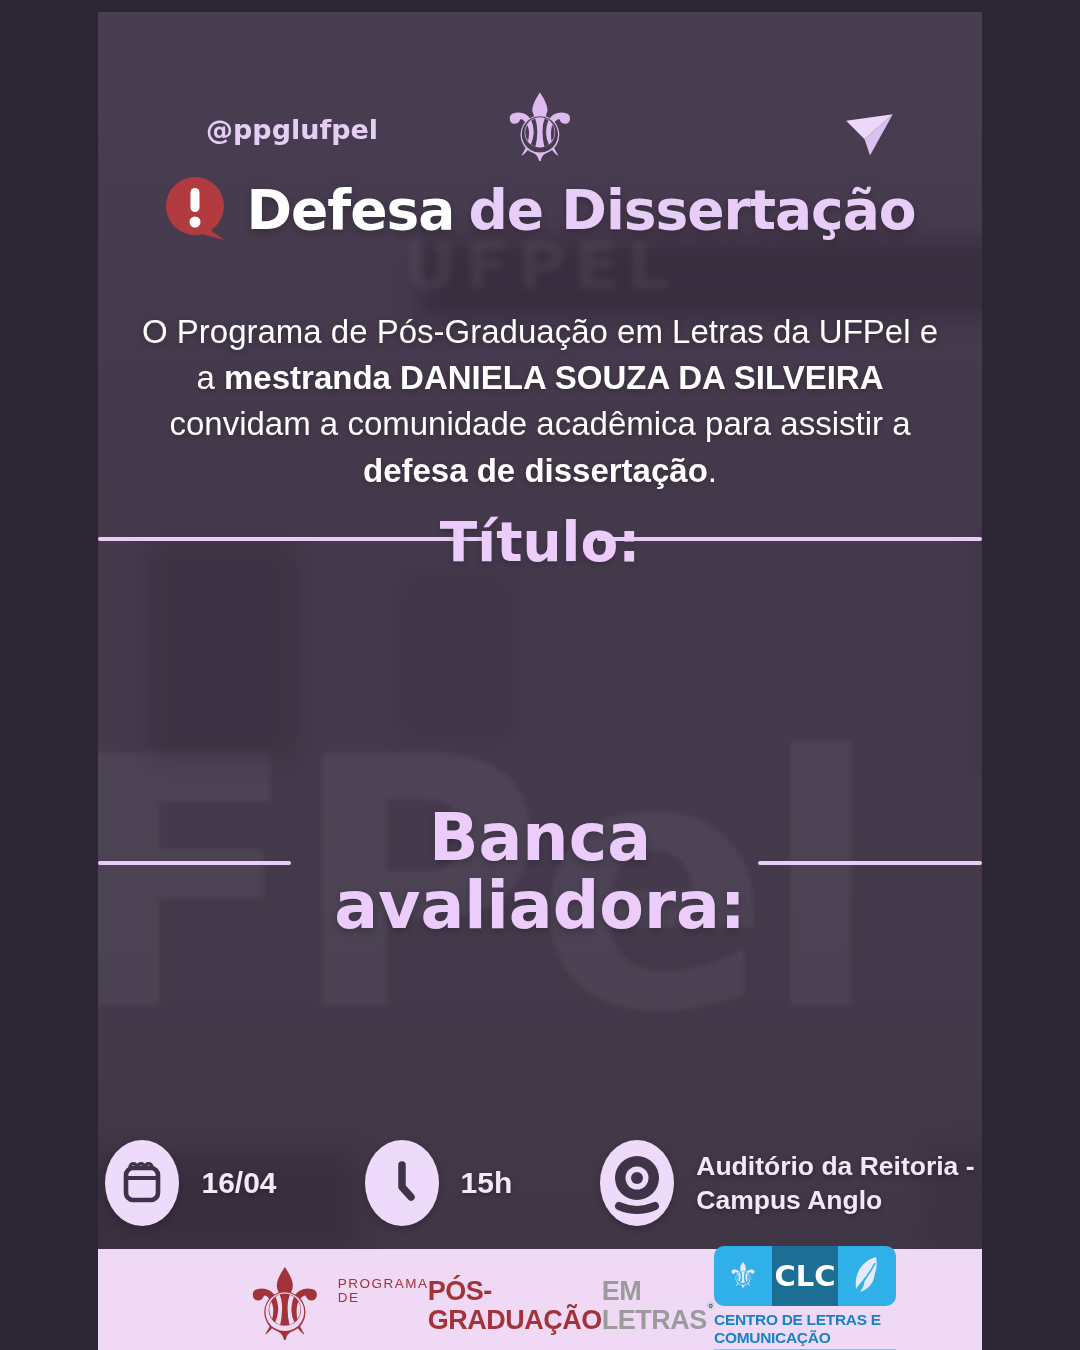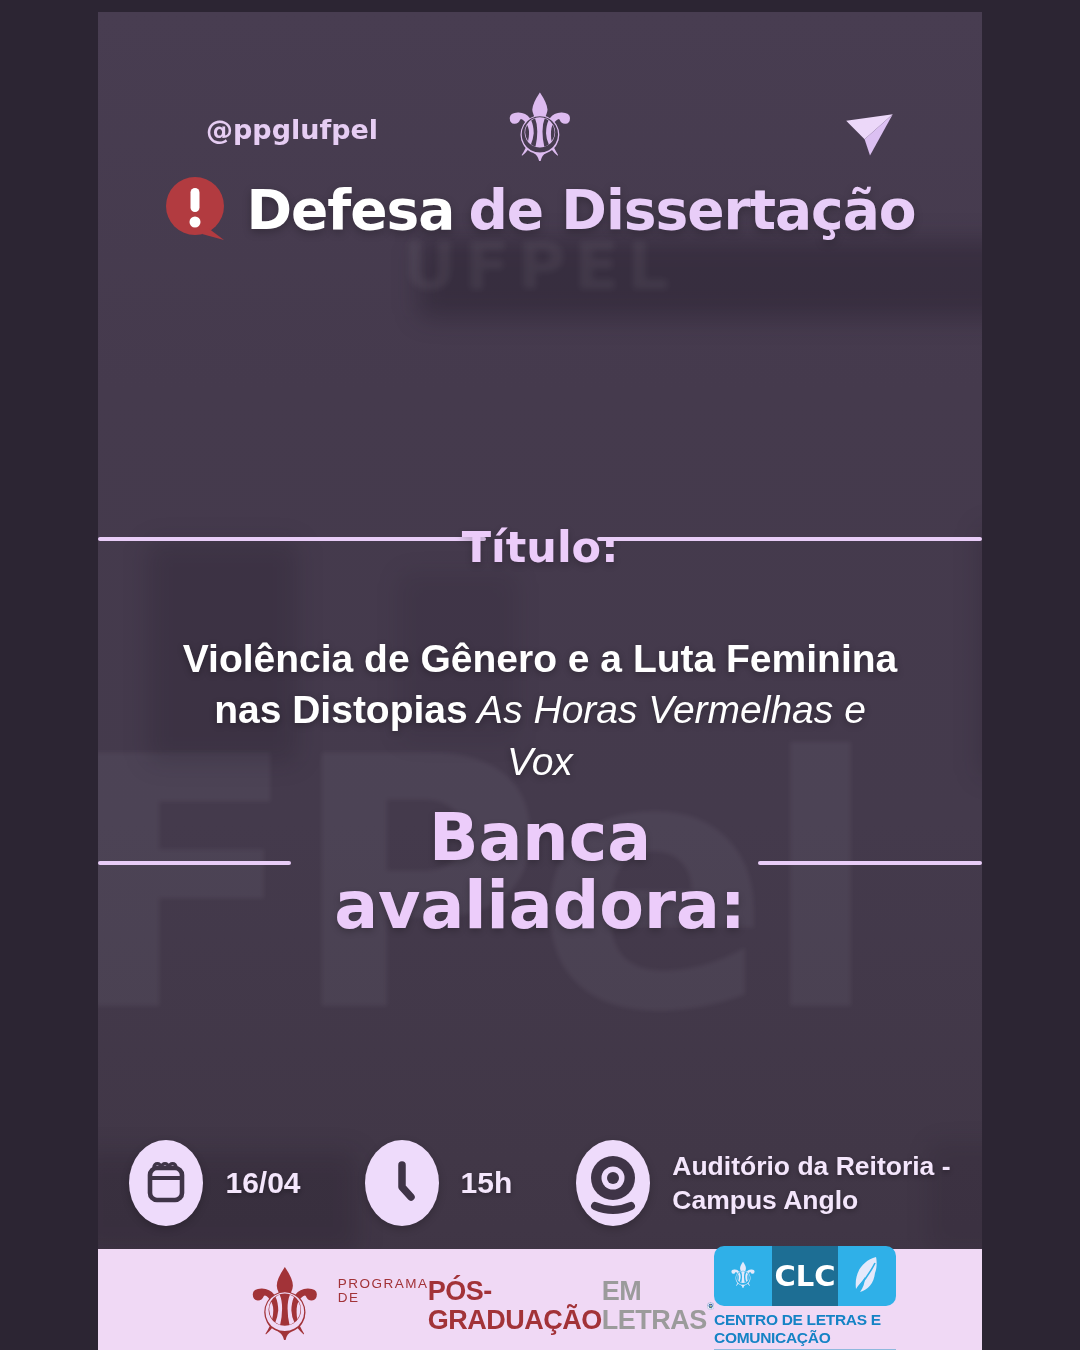"O Programa de Pós-Graduação em" p.invite { html: none -> <p><span>O Programa de Pós-Graduação em Letras da UFPel e a </span><strong>mestranda DANIELA SOUZA DA SILVEIRA</strong><span> convidam a comunidade acadêmica para assistir a </span><strong>defesa de dissertação</strong><span>.</span></p> }
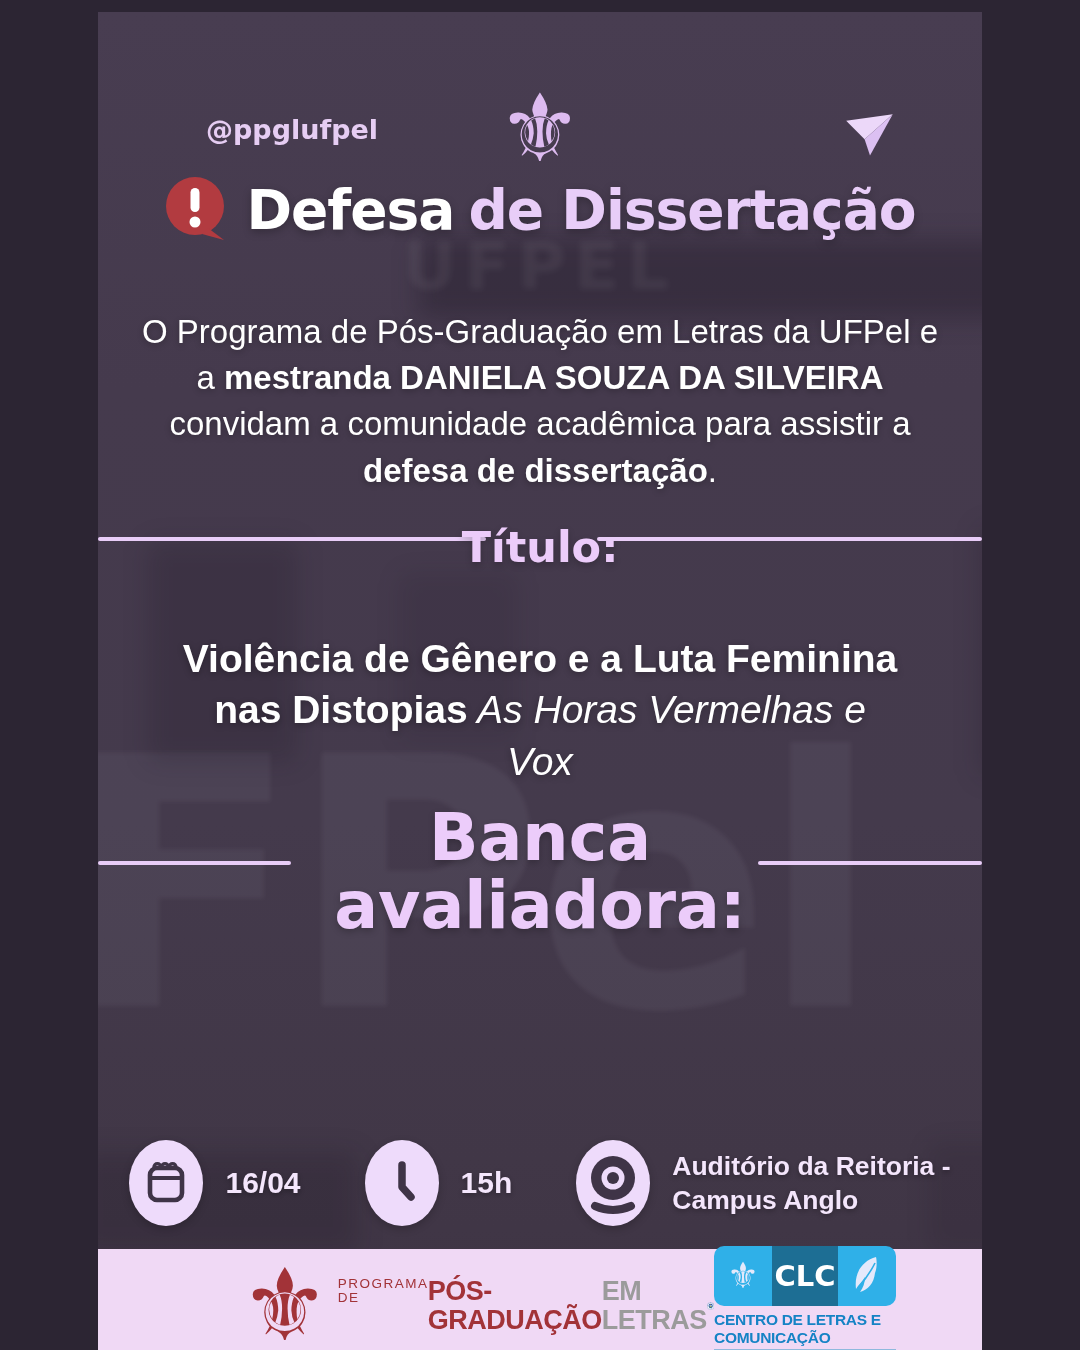"Título:" .sec-titulo { font-size: 43px -> 55px; top: 514px -> 503px }
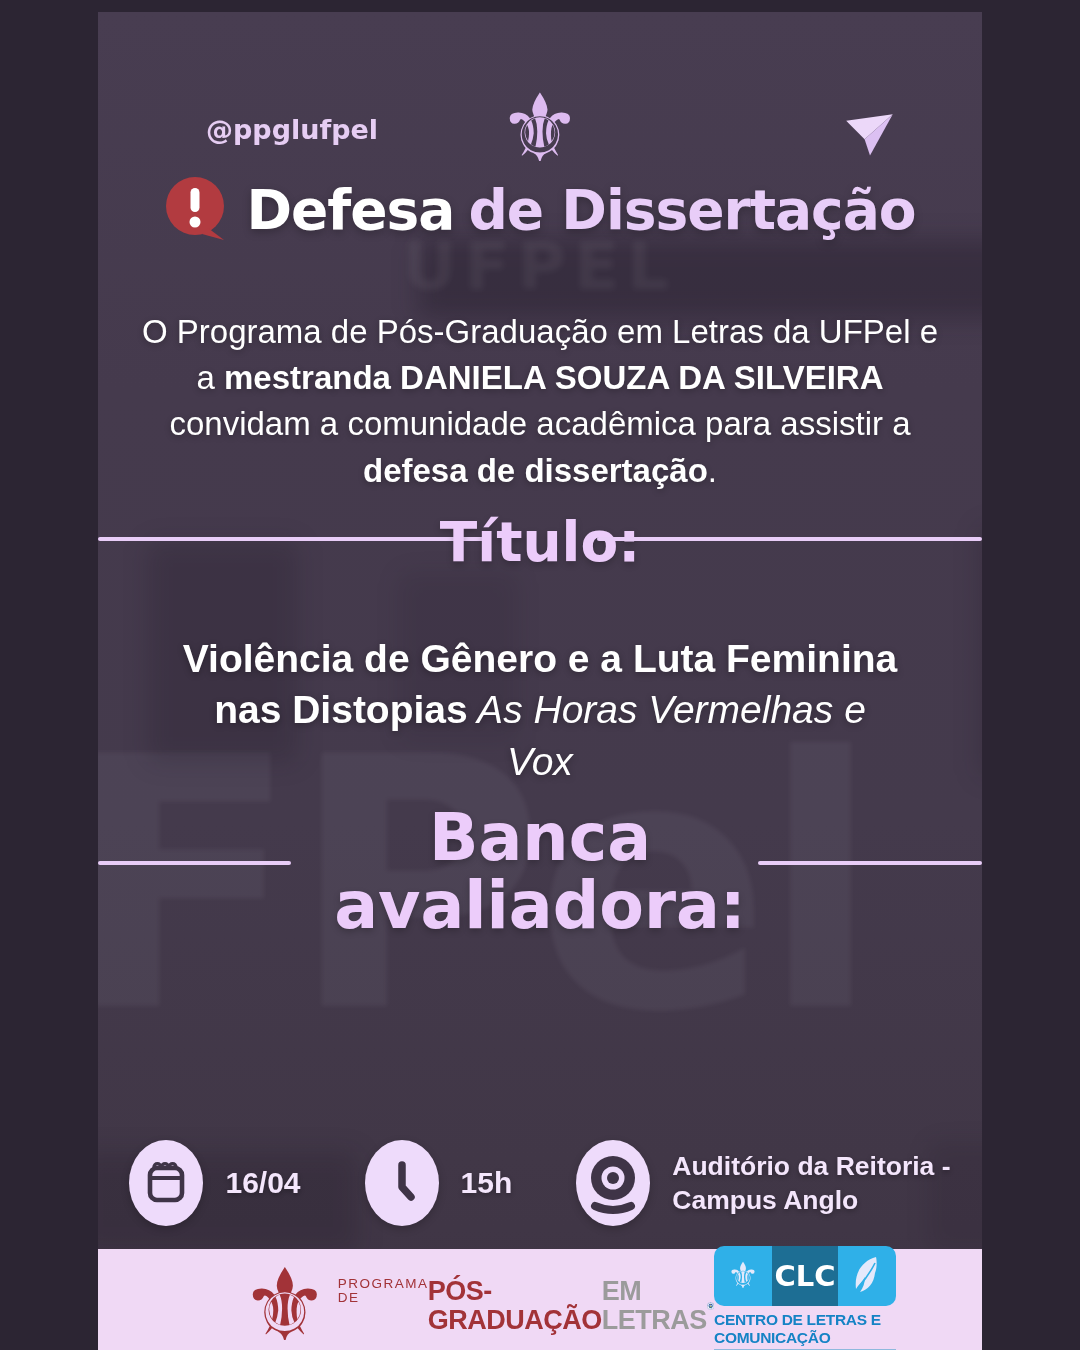"Violência de Gênero e a" p.diss { html: <p><span>Violência de Gênero e a Luta Feminina nas Distopias</span><span> As Horas Vermelhas e Vox</span></p> -> none }
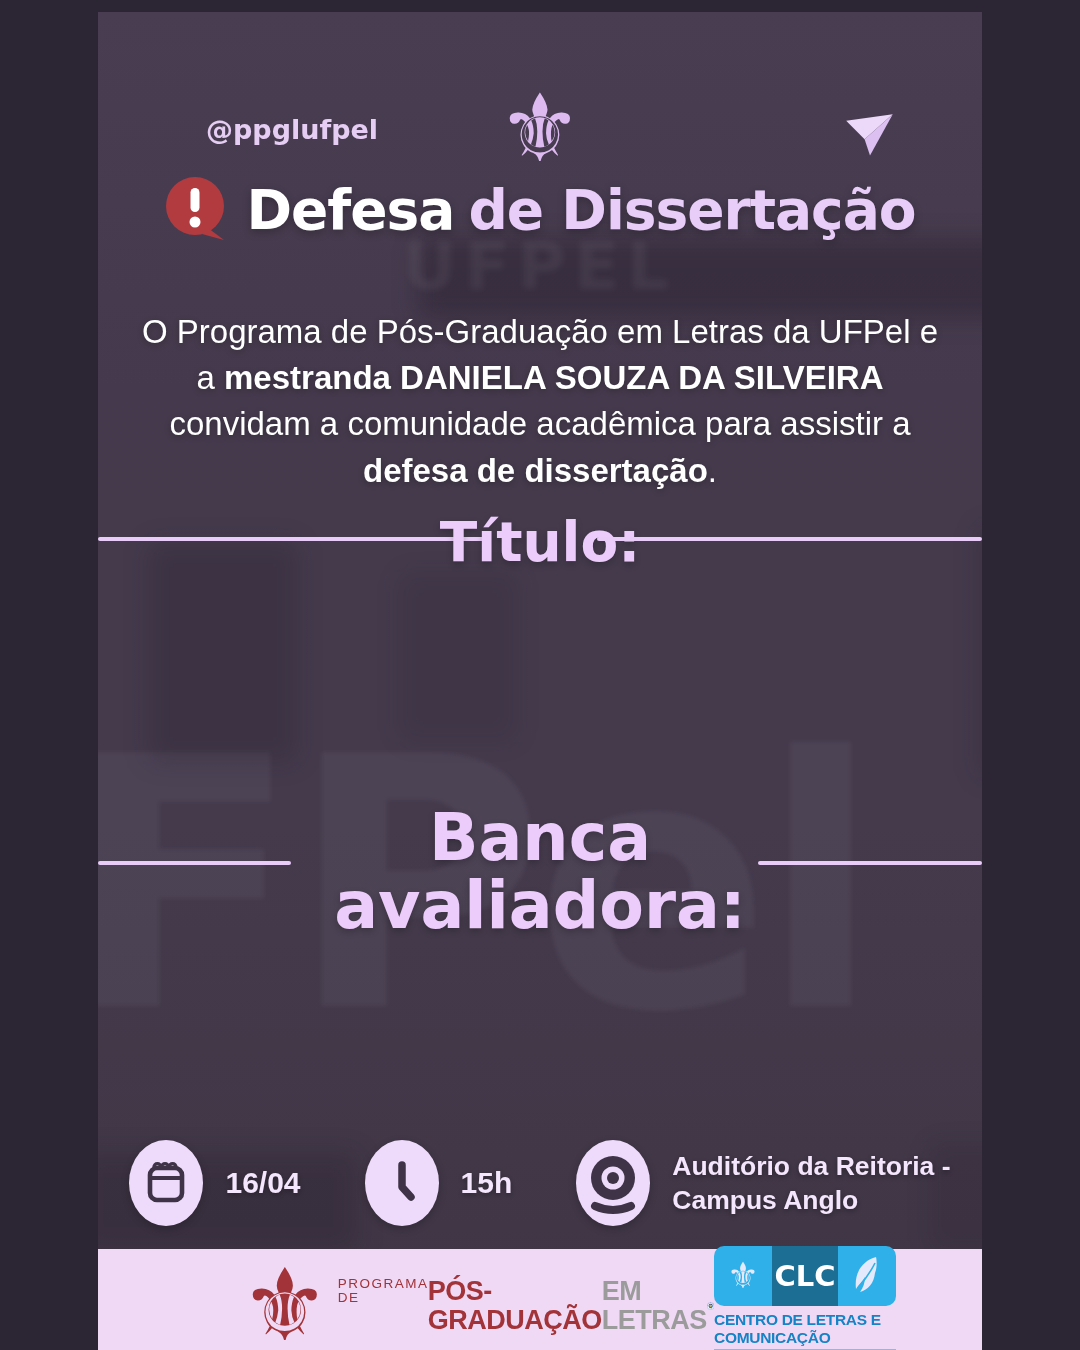"16/04" .inforow { gap: 64px -> 88px }
